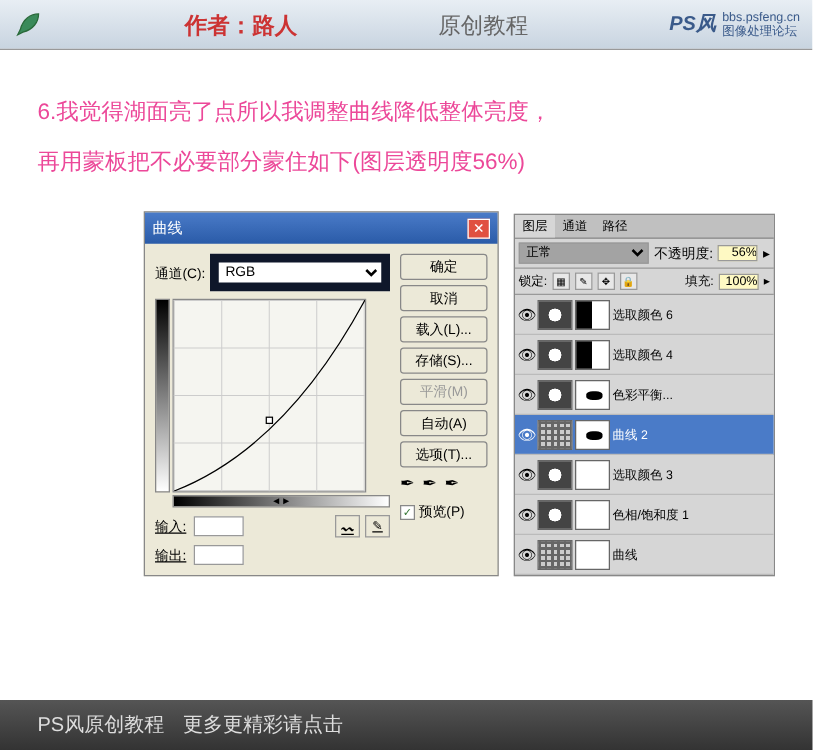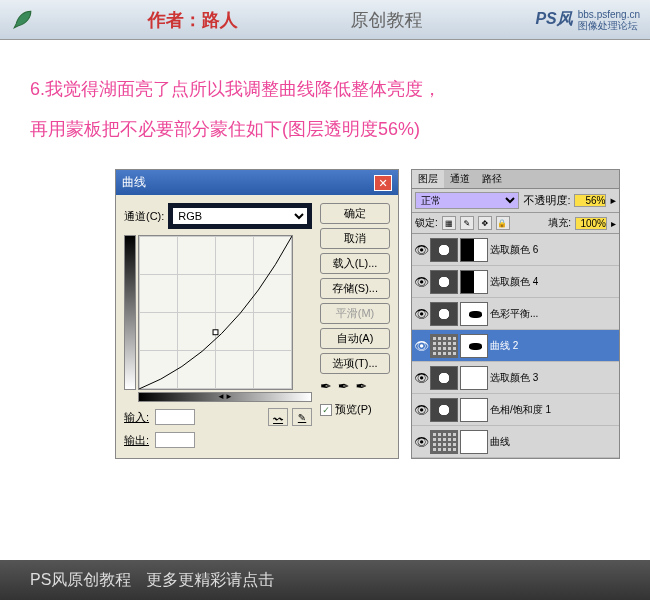"曲线" .screenshot-area { align-items: none -> flex-end }
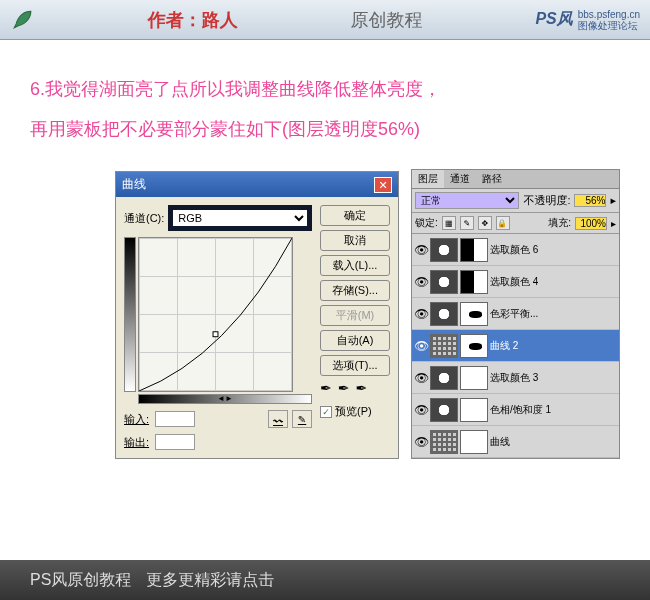"正常" .blend-select { background: #c4b5fd -> #a3a3a3 }
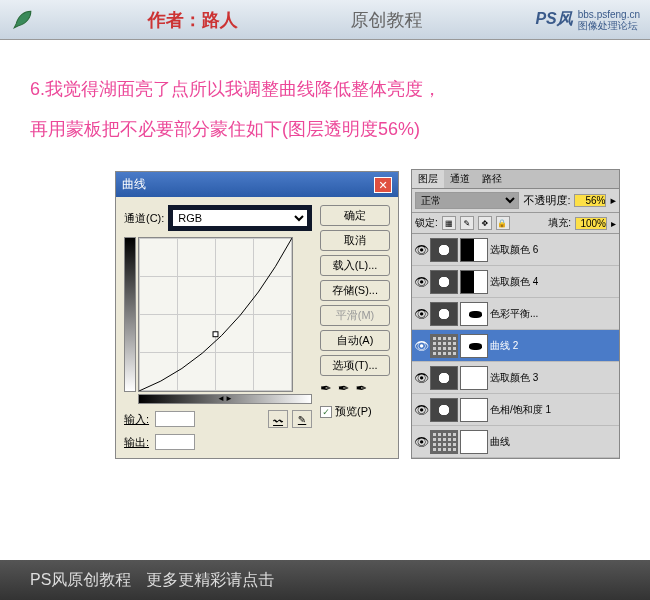"56%" .opacity-input { background: #fde047 -> #fef9c3 }
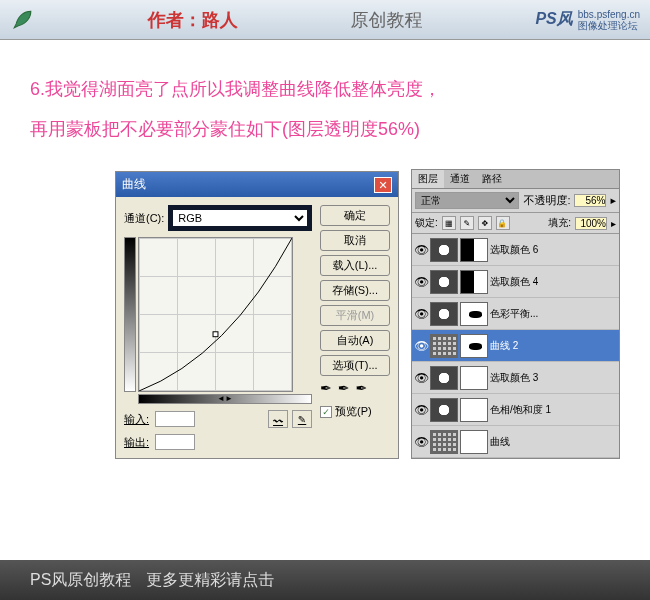"RGB" .channel-select { border: 5px solid #0f172a -> 7px solid #0f172a }
